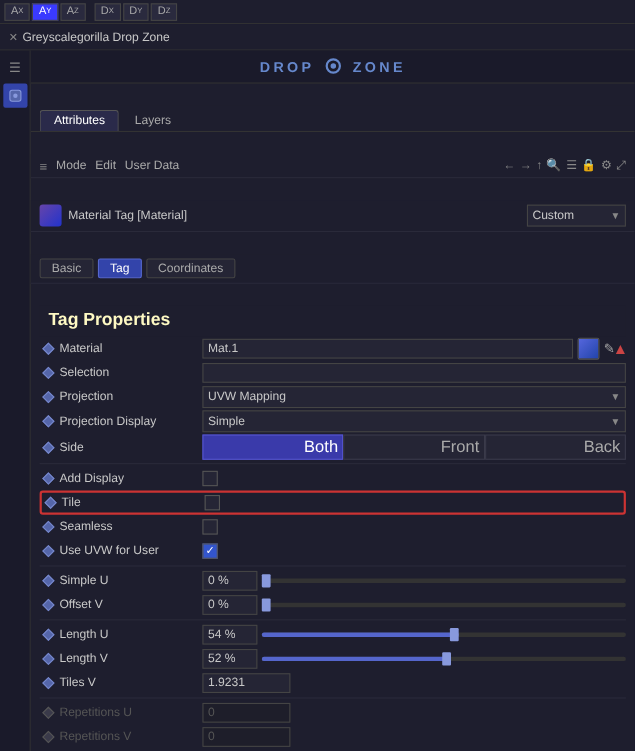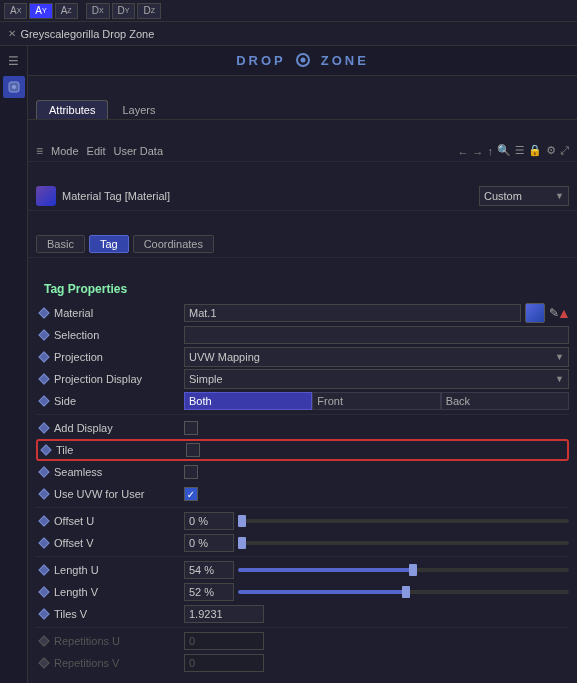"Tag Properties" .section-title { color: #86efac -> #fef9c3; font-size: 12px -> 16px }
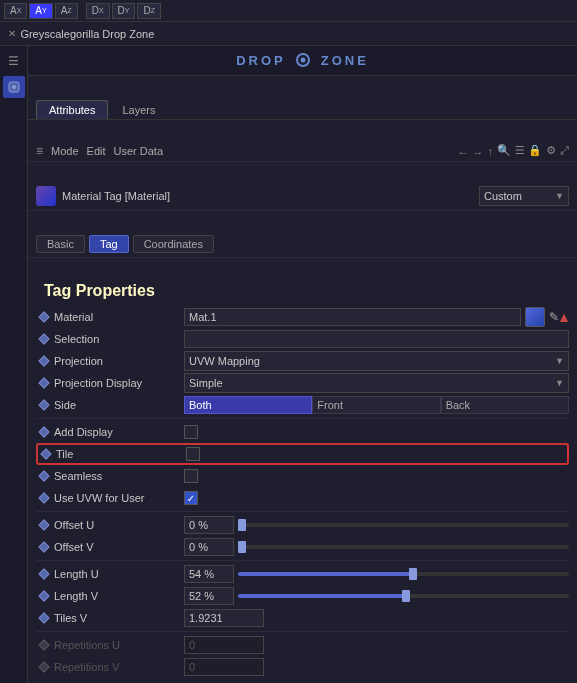"Both" .side-btn { font-size: 11px -> 15px; text-align: left -> right }
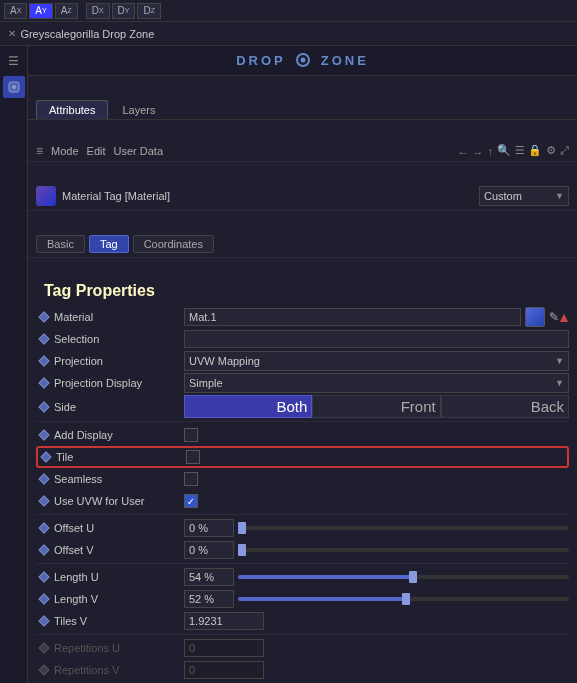"Offset U" span.prop-label { text: Offset -> Simple }
